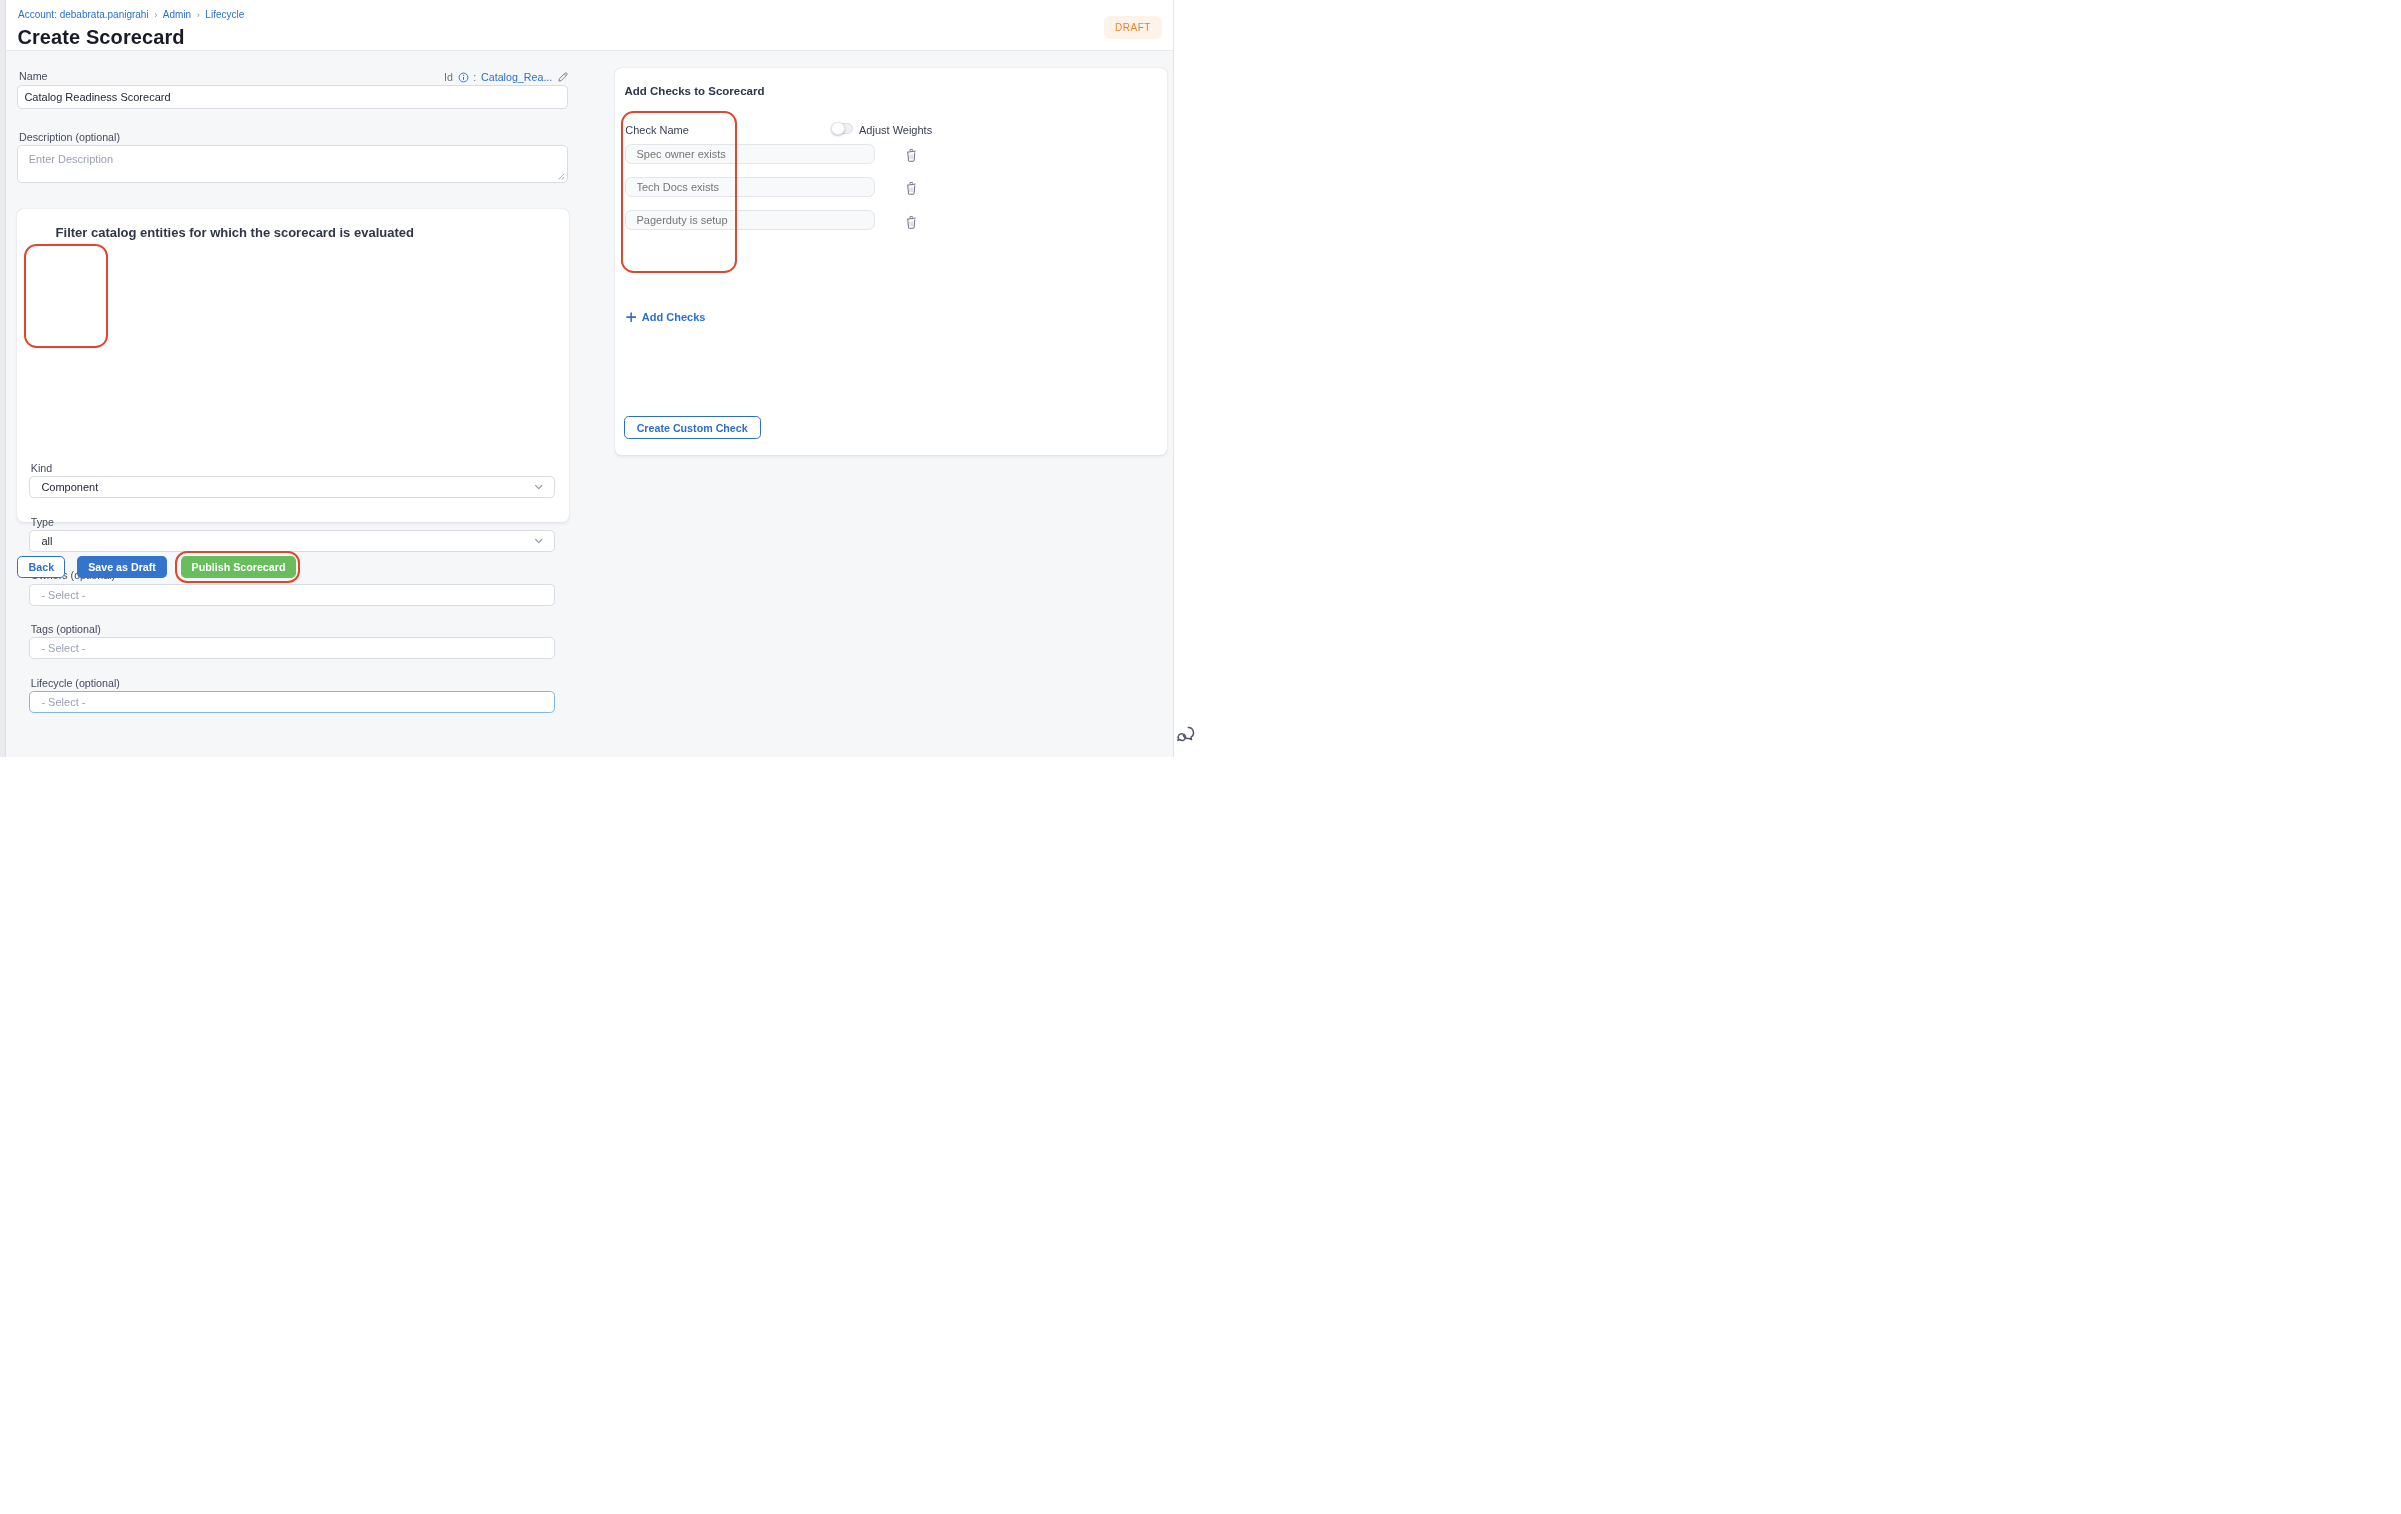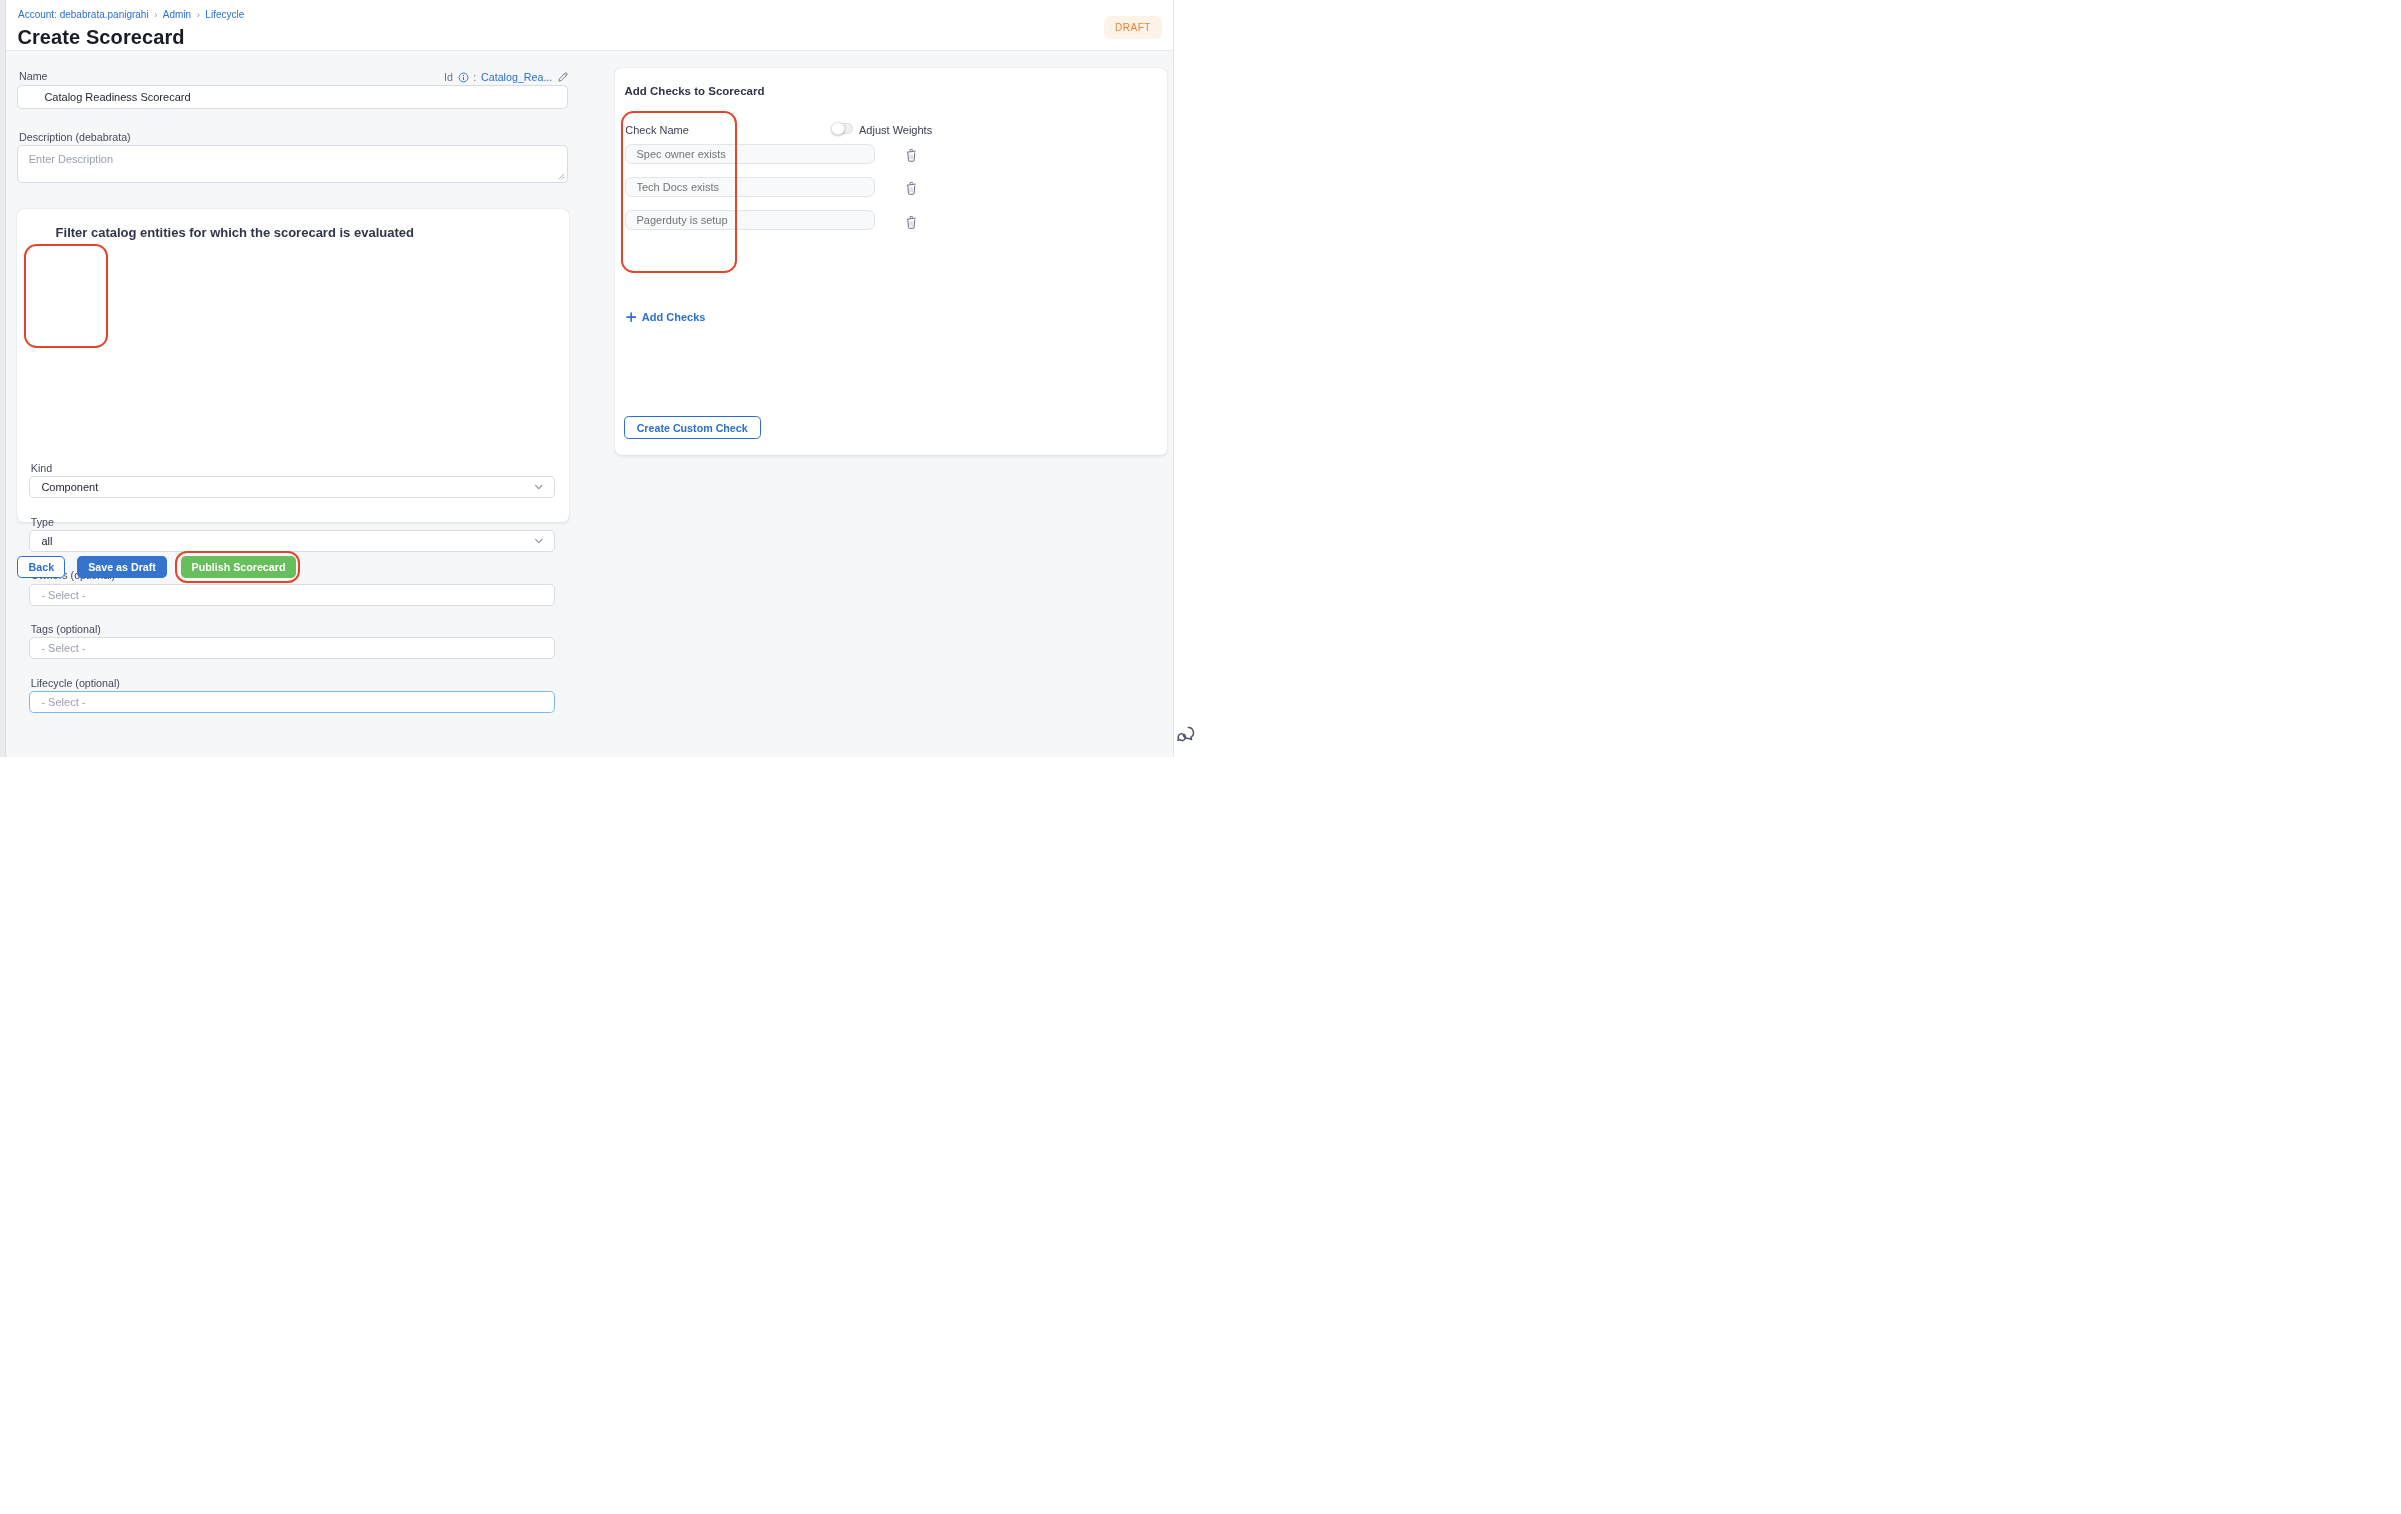"Catalog Readiness Scorecard" .text-input { padding: 0 26px -> 0 6px }
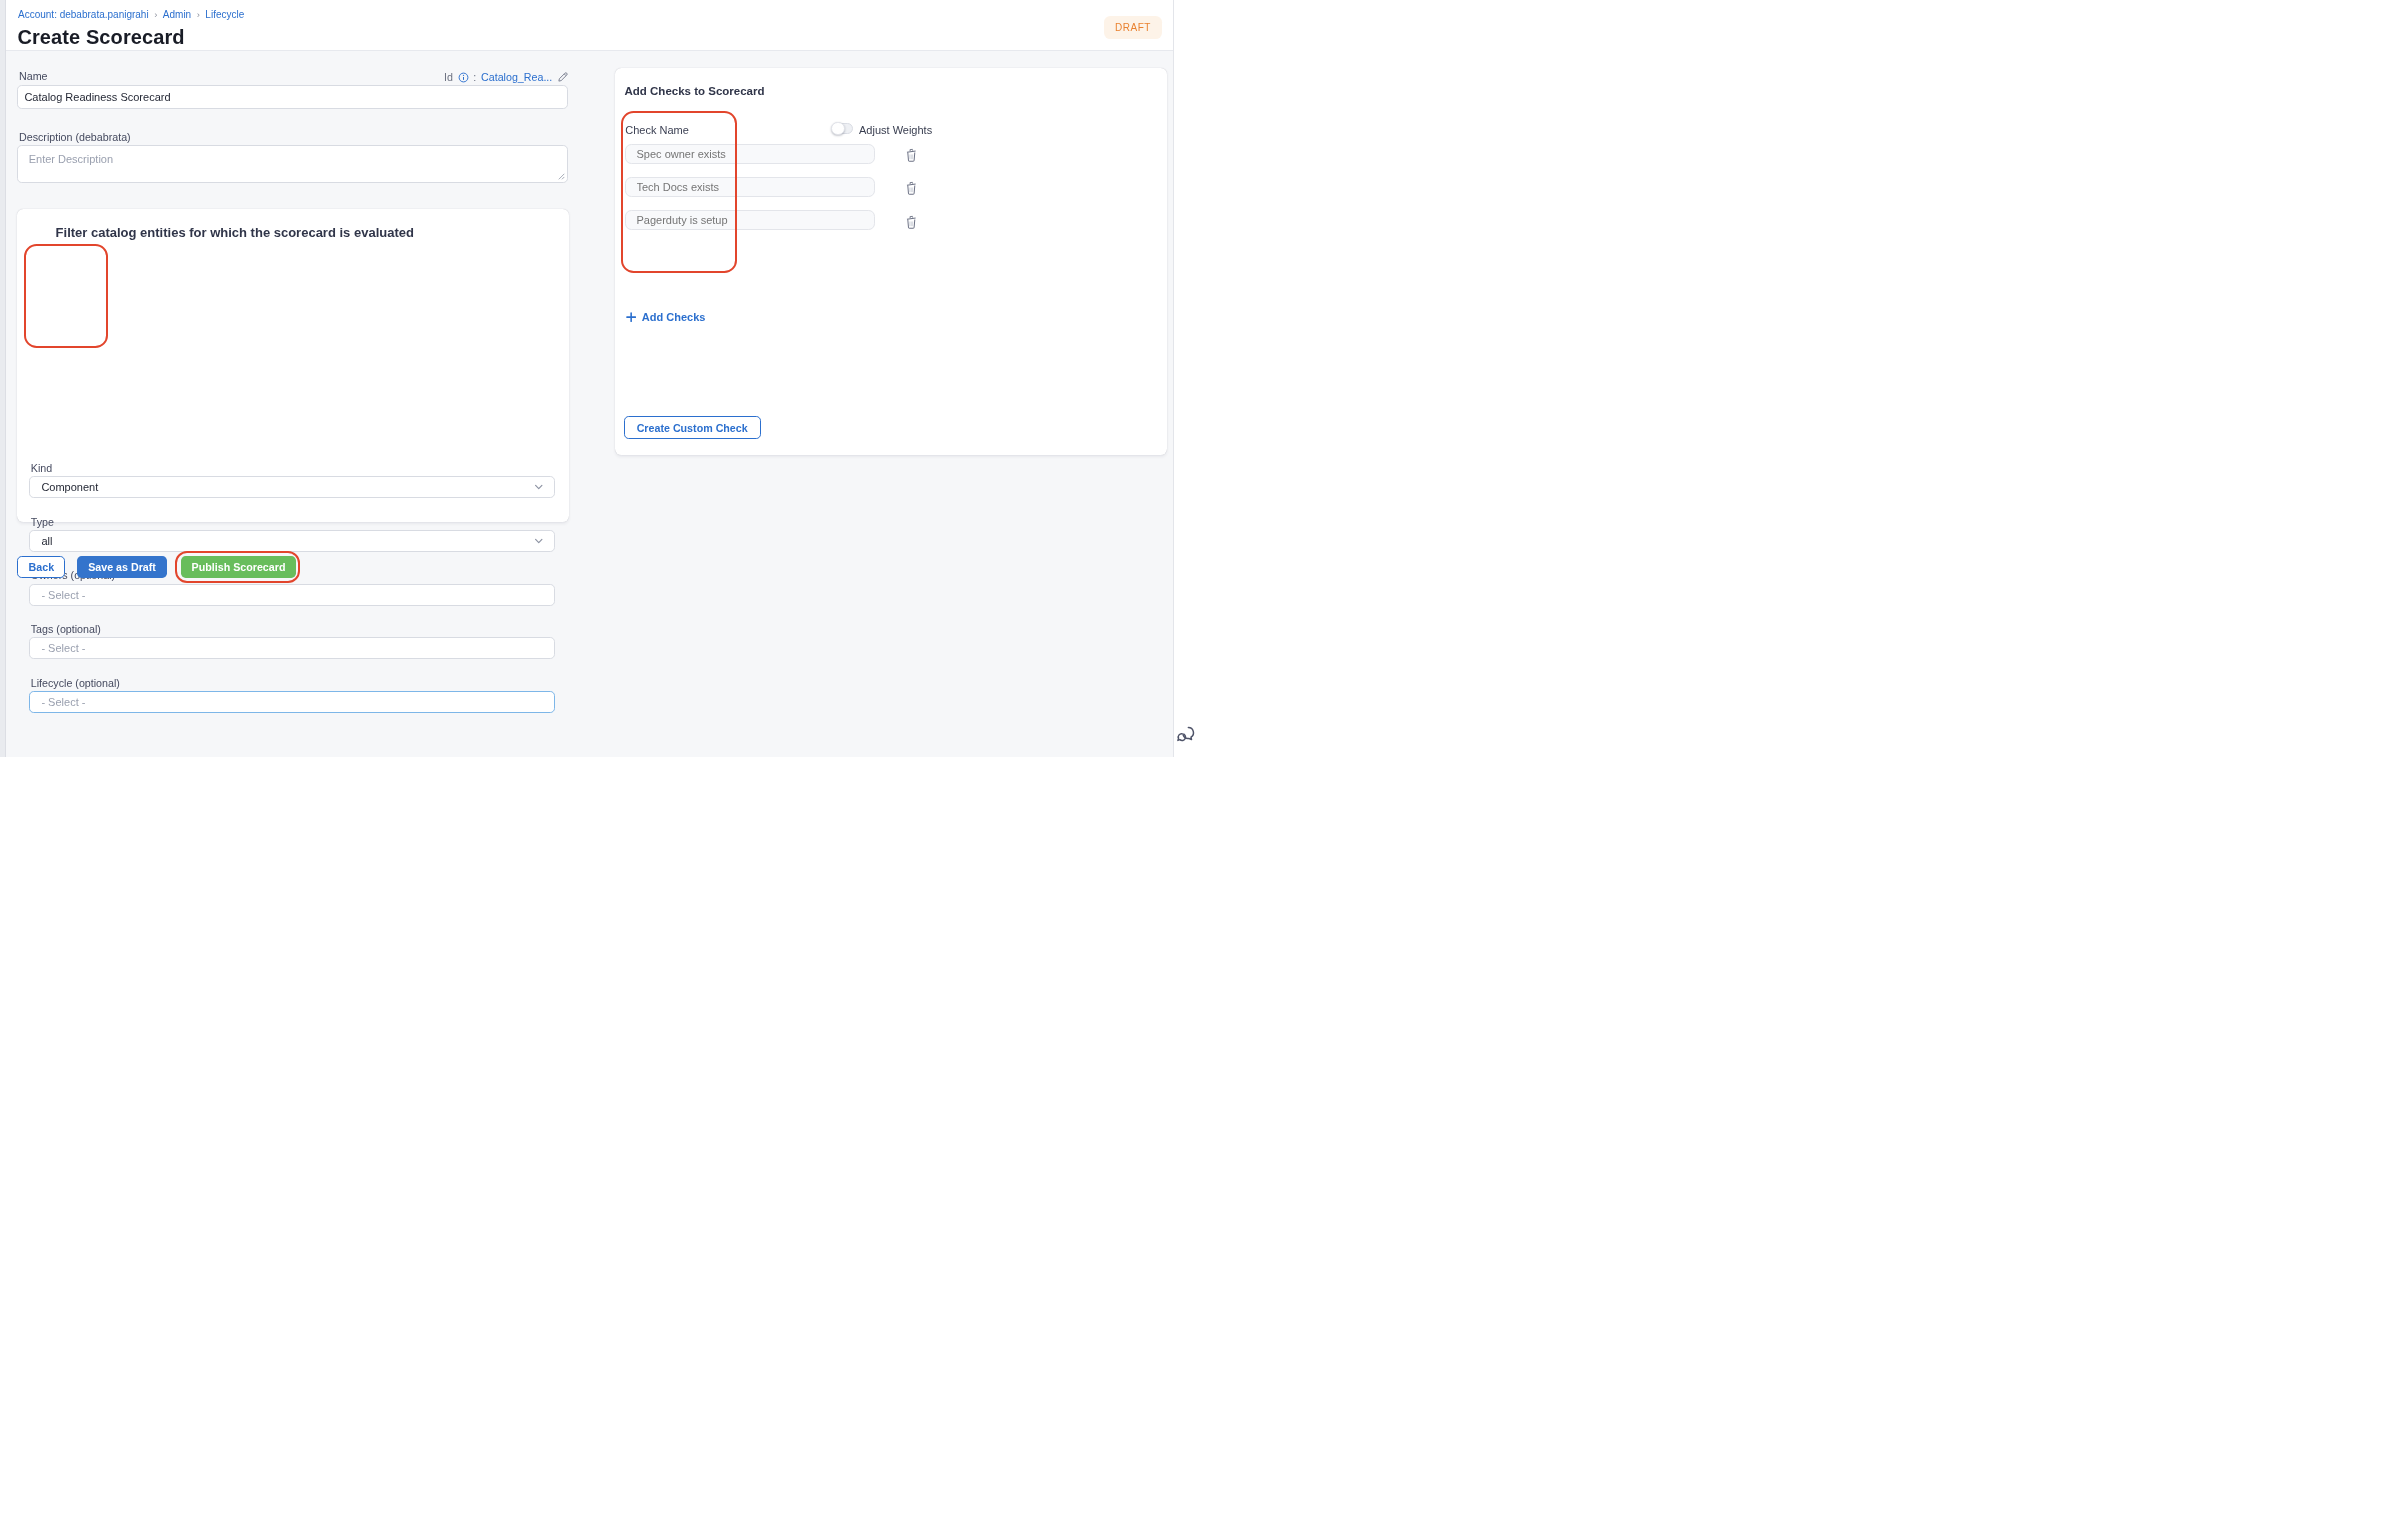"Description (debabrata)" div.abs { text: debabrata -> optional }
